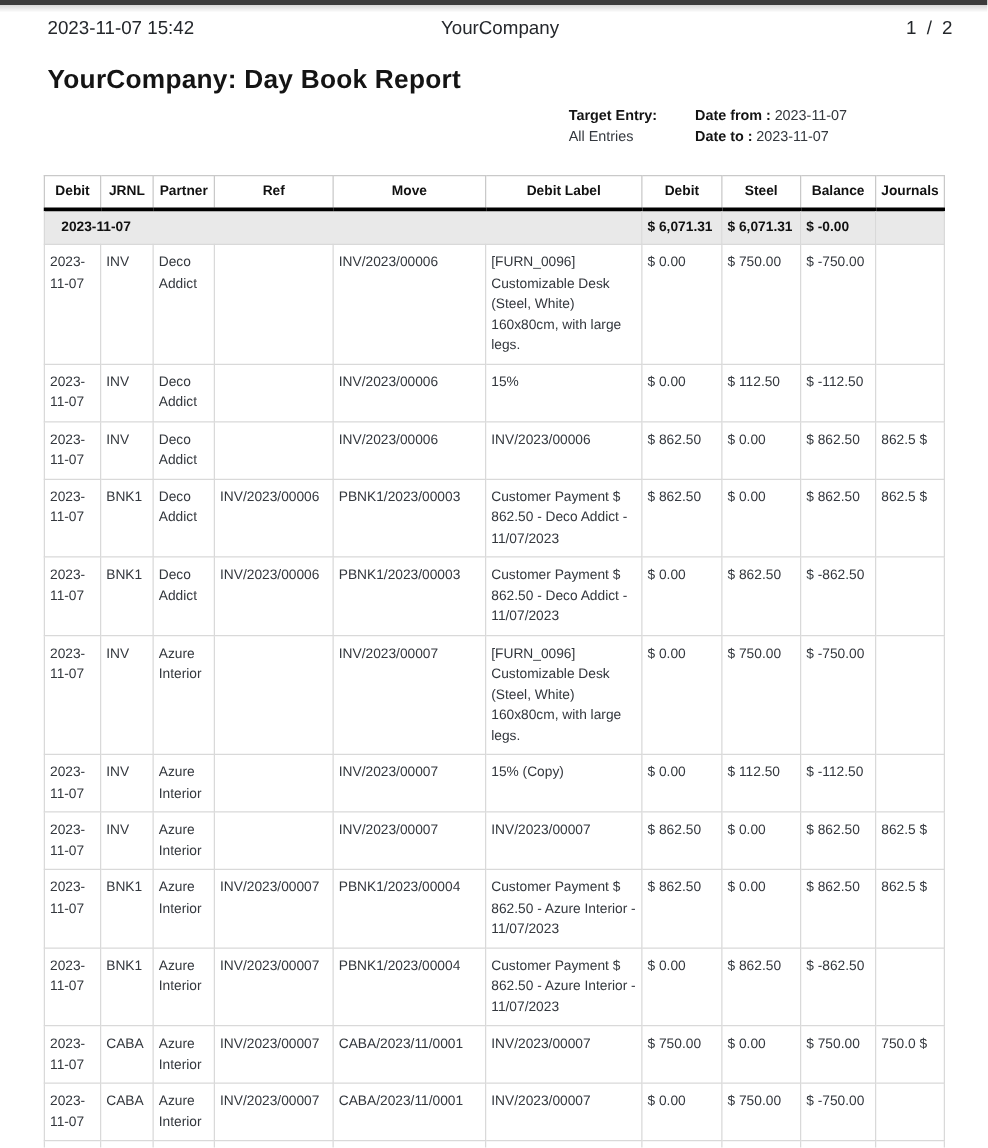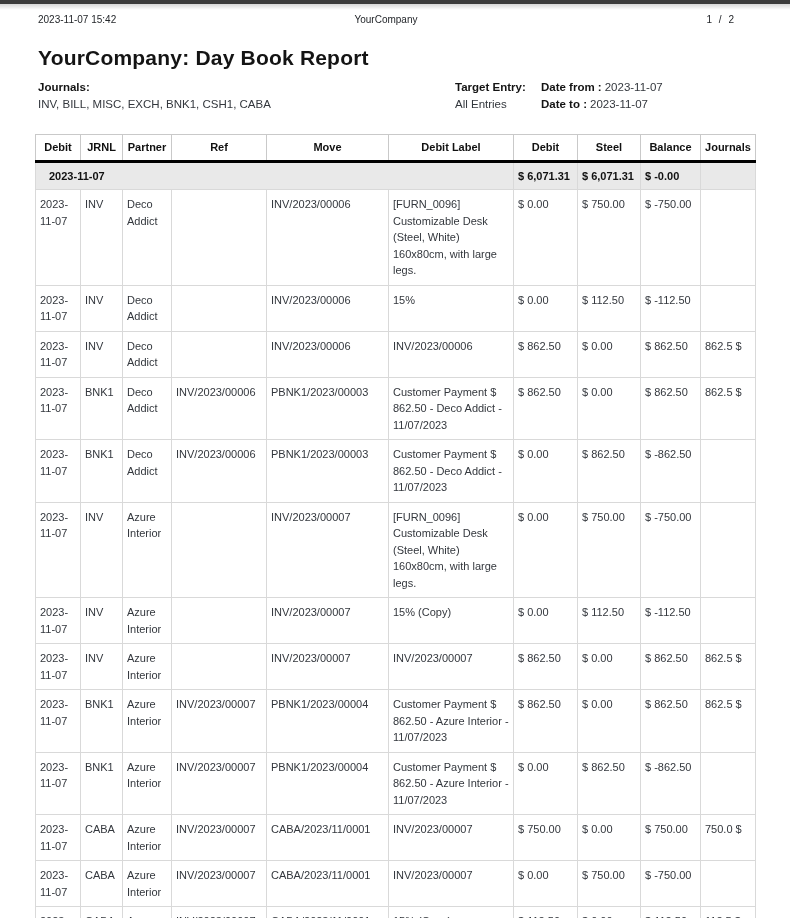"2023-11-07 15:42" .page-header { font-size: 10px -> 15px; padding: 4px 56px 0 38px -> 4px 28px 0 38px }
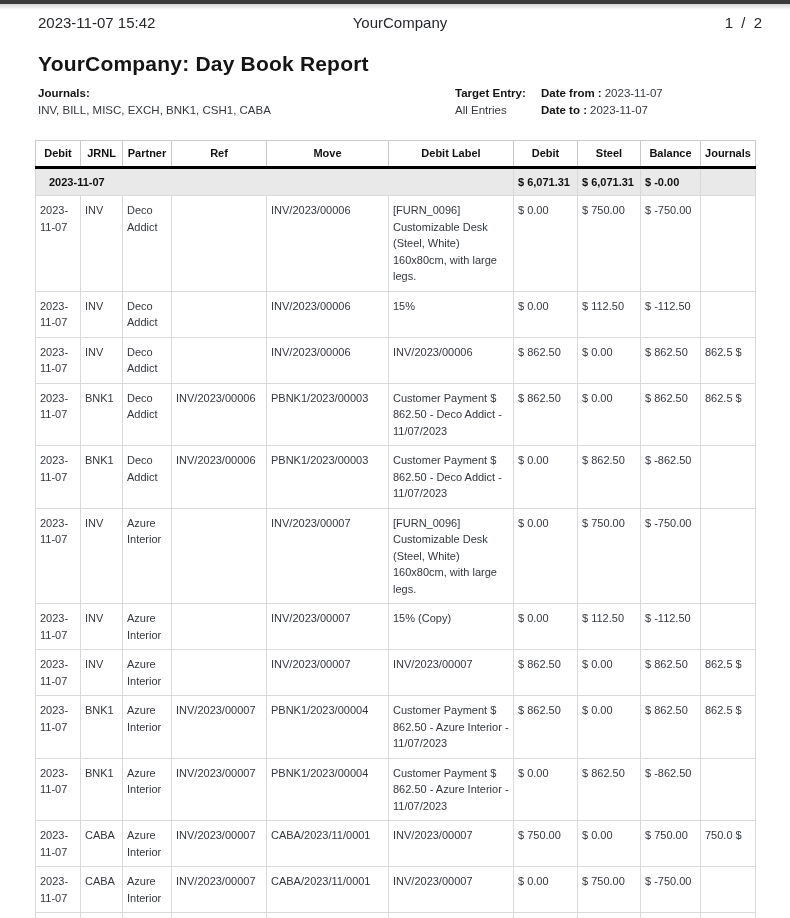"Journals:" div.blk { html: <div> <div>Journals:</div> <div>INV, BILL, MISC, EXCH, BNK1, CSH1, CABA</div> </div> -> none }
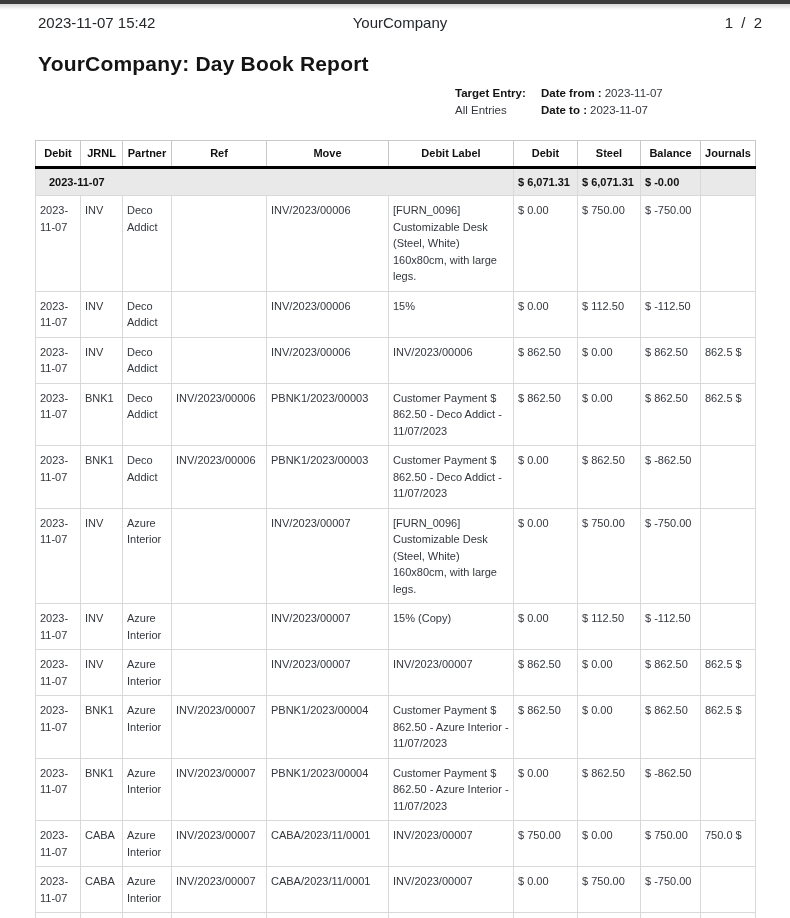"Date from : 2023-11-07" .blk-dates { left: 541px -> 556px }
